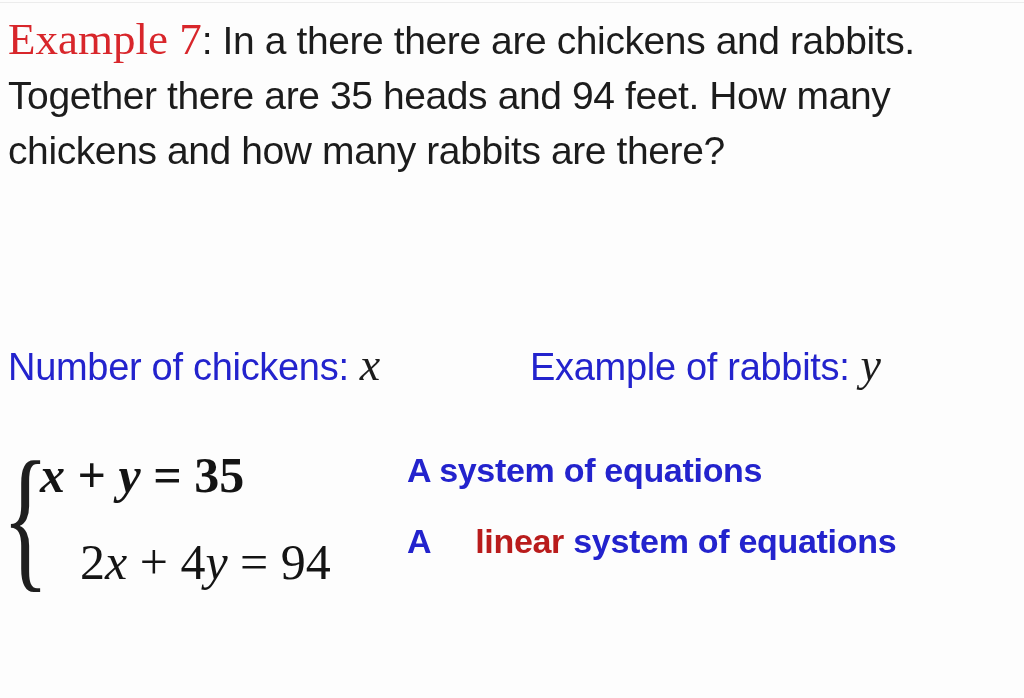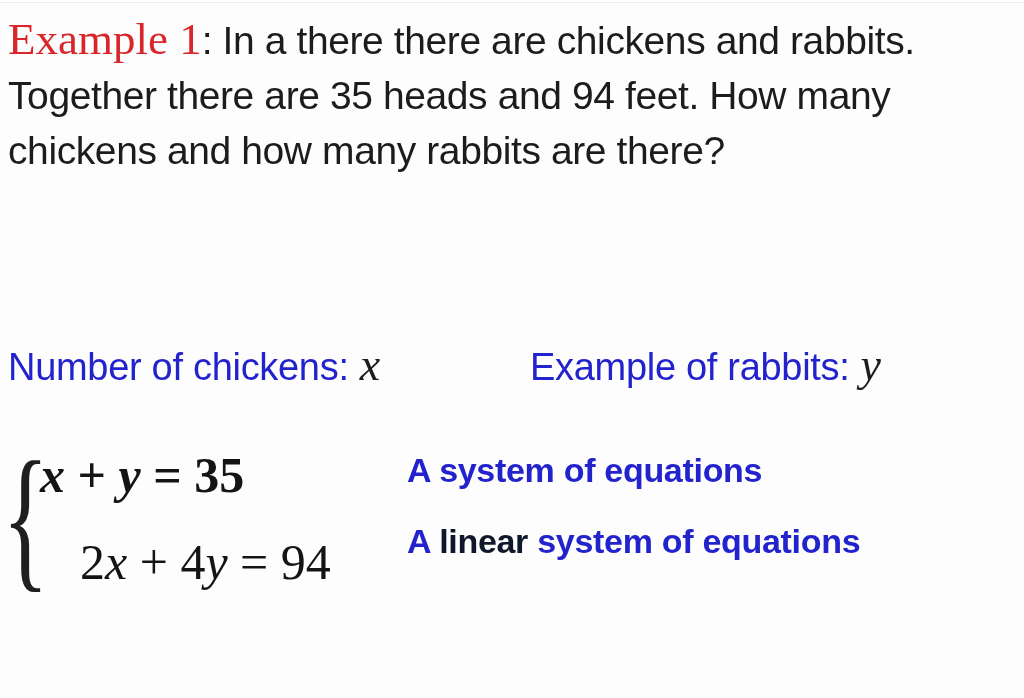"Example 1" span.example-heading { text: 1 -> 7 }
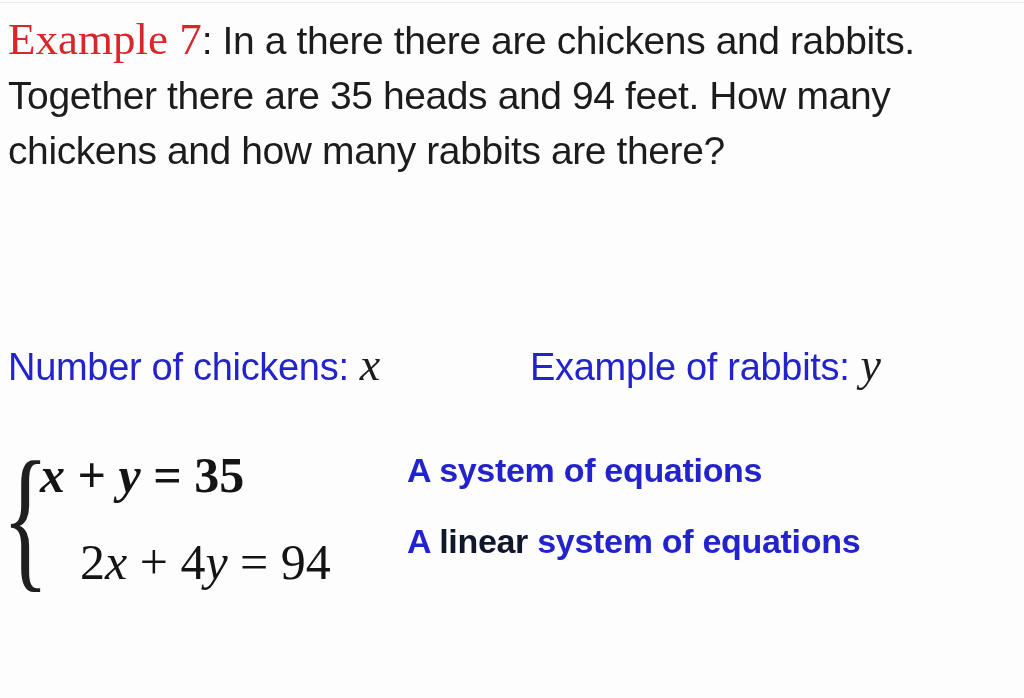"Number of chickens: x" .def { line-height: 42px -> 66px; top: 344px -> 332px }
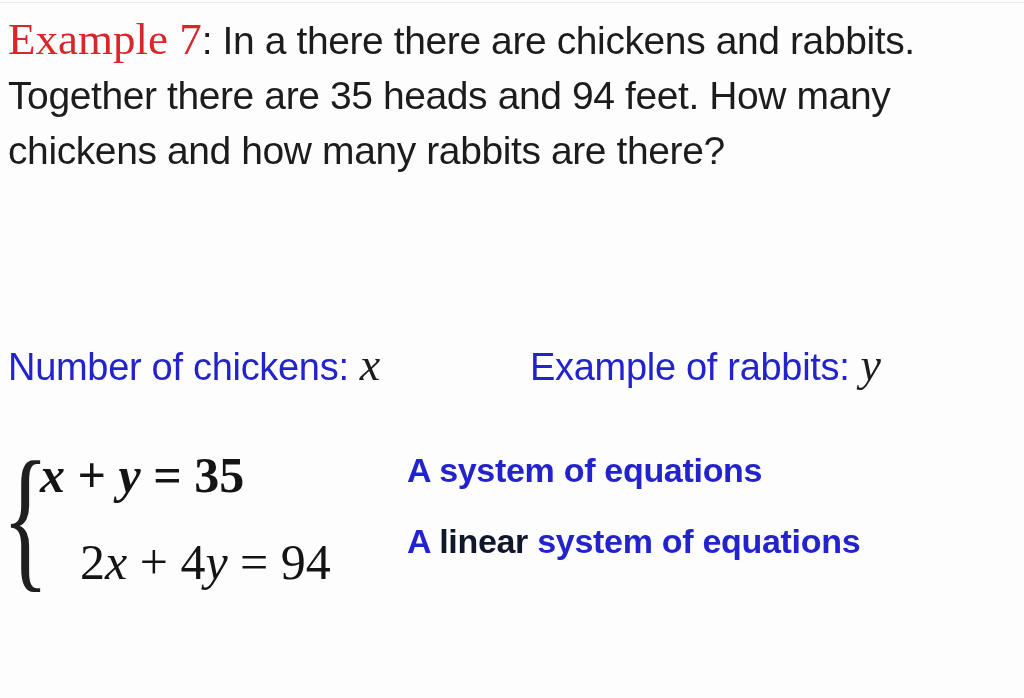"linear" .accent-red { color: #0f172a -> #b91c1c; margin-left: none -> 36px }
